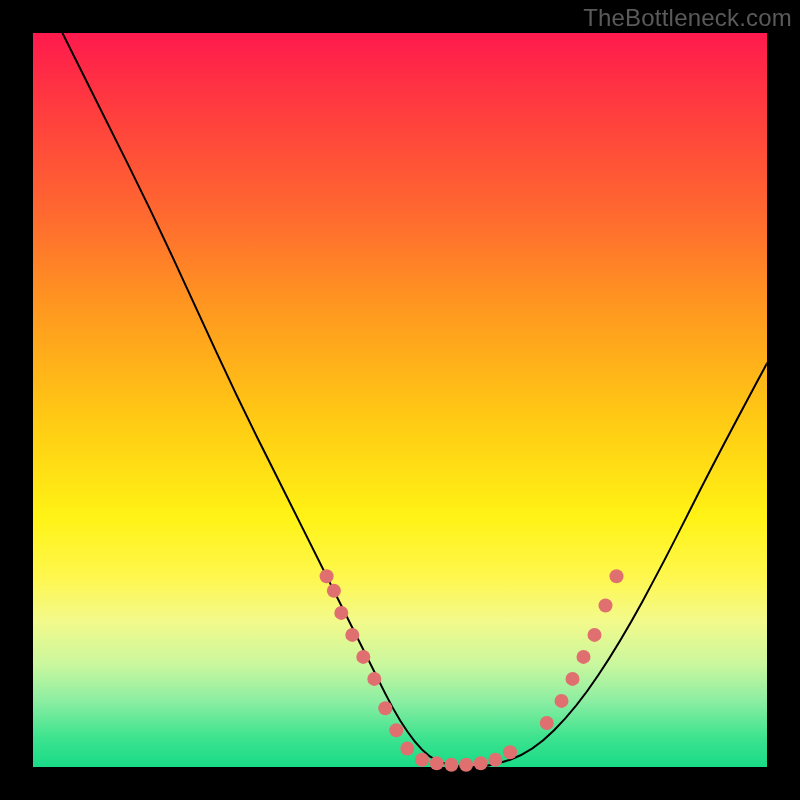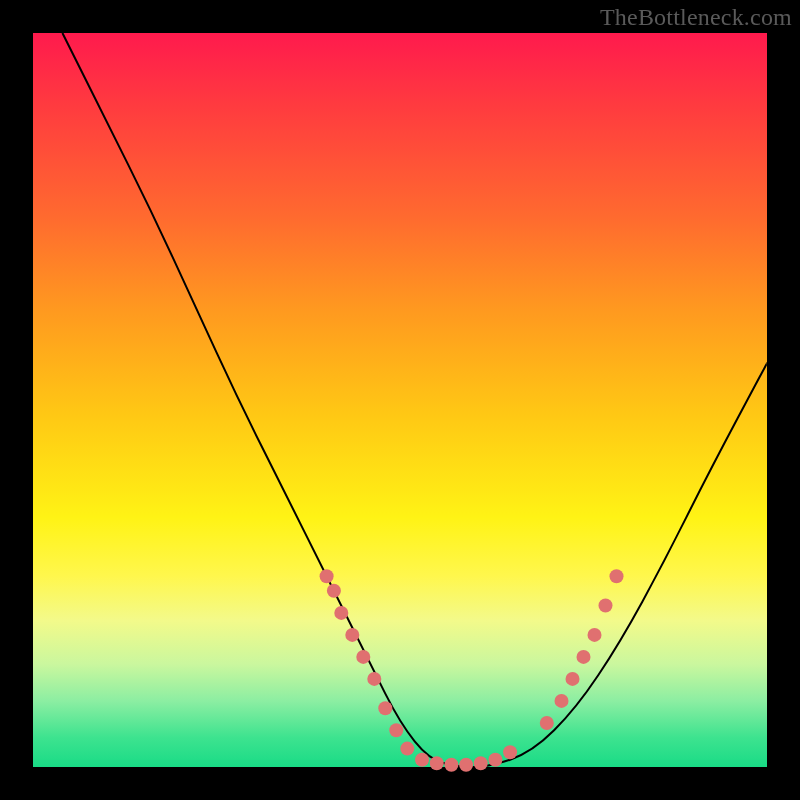"TheBottleneck.com" .watermark { font-family: Liberation Serif, serif -> none }
